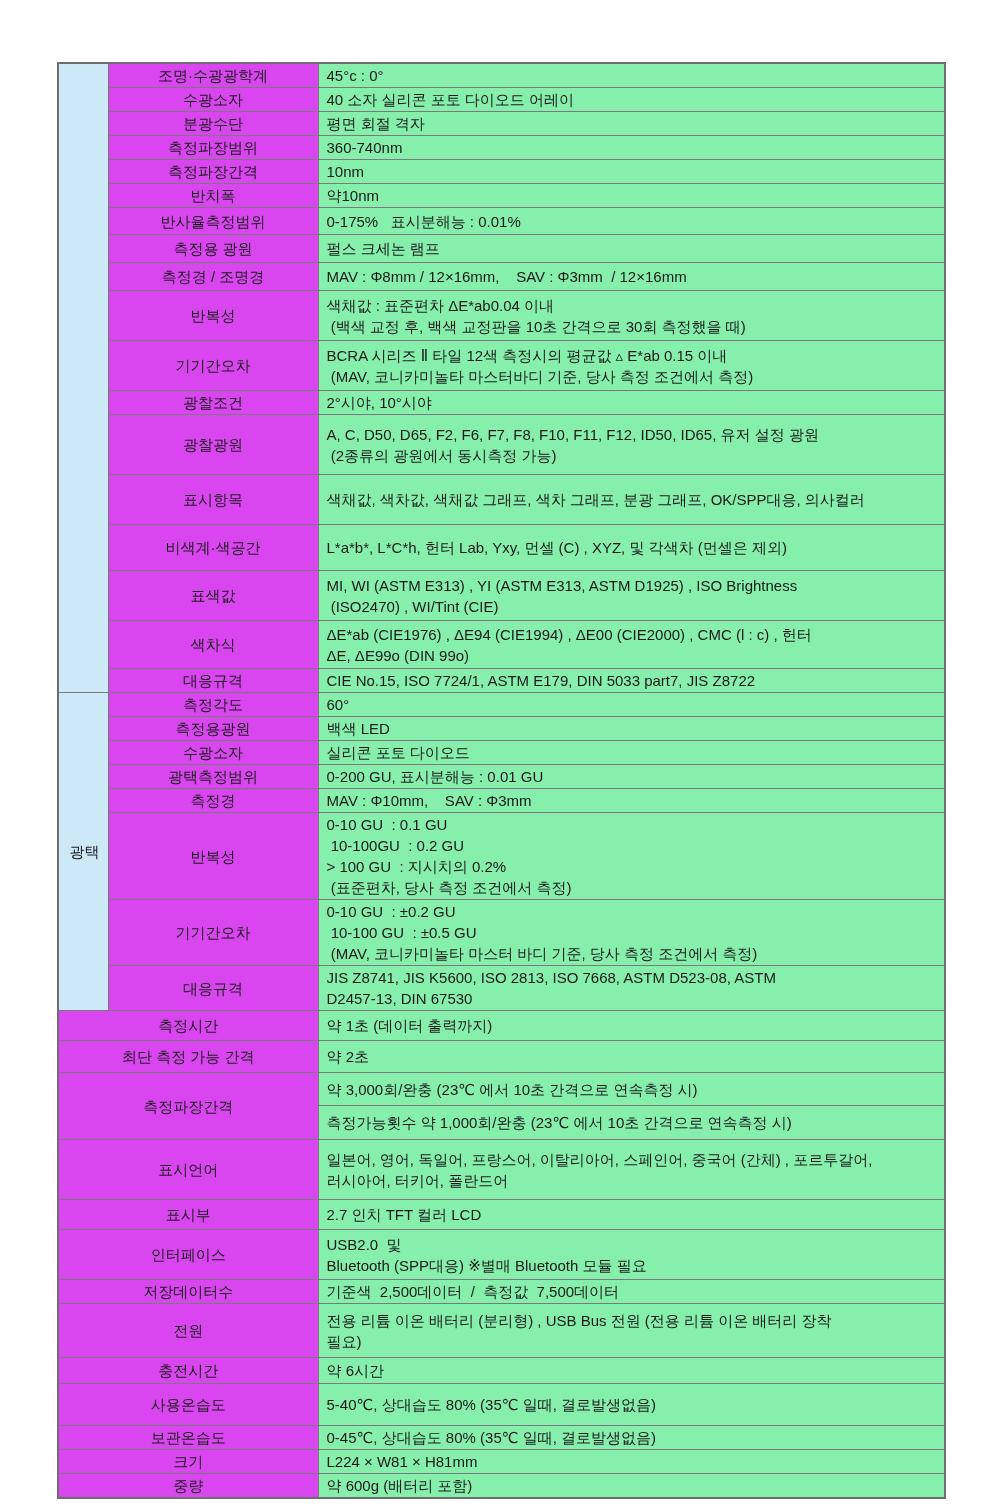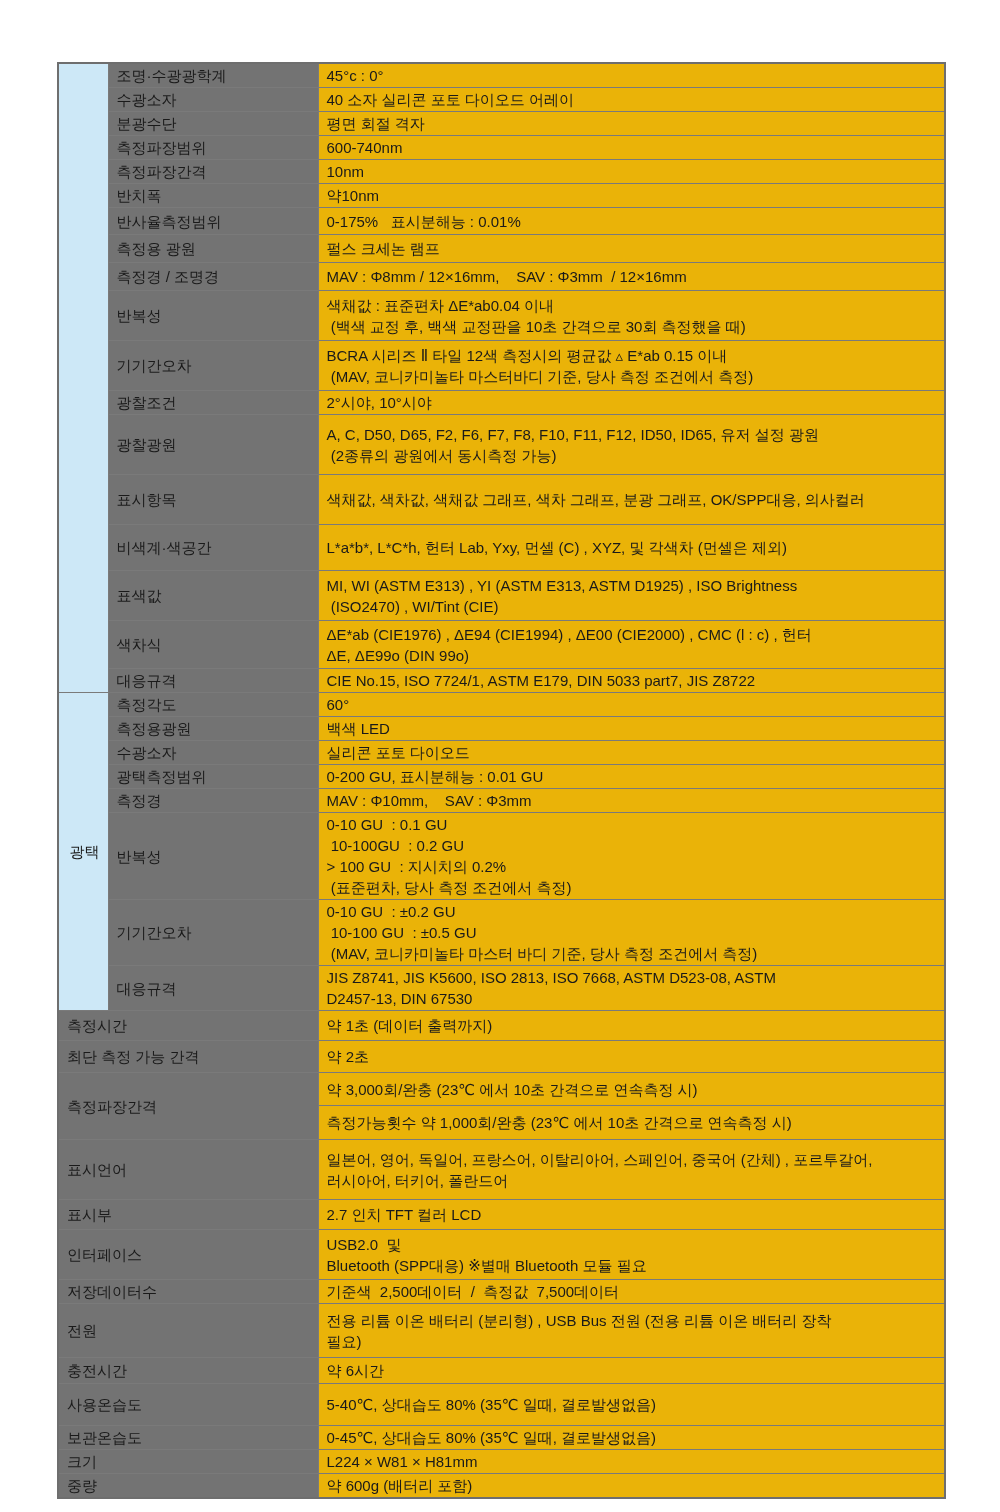"조명·수광광학계" td.lbl { background: #737373 -> #d946ef; text-align: none -> center }
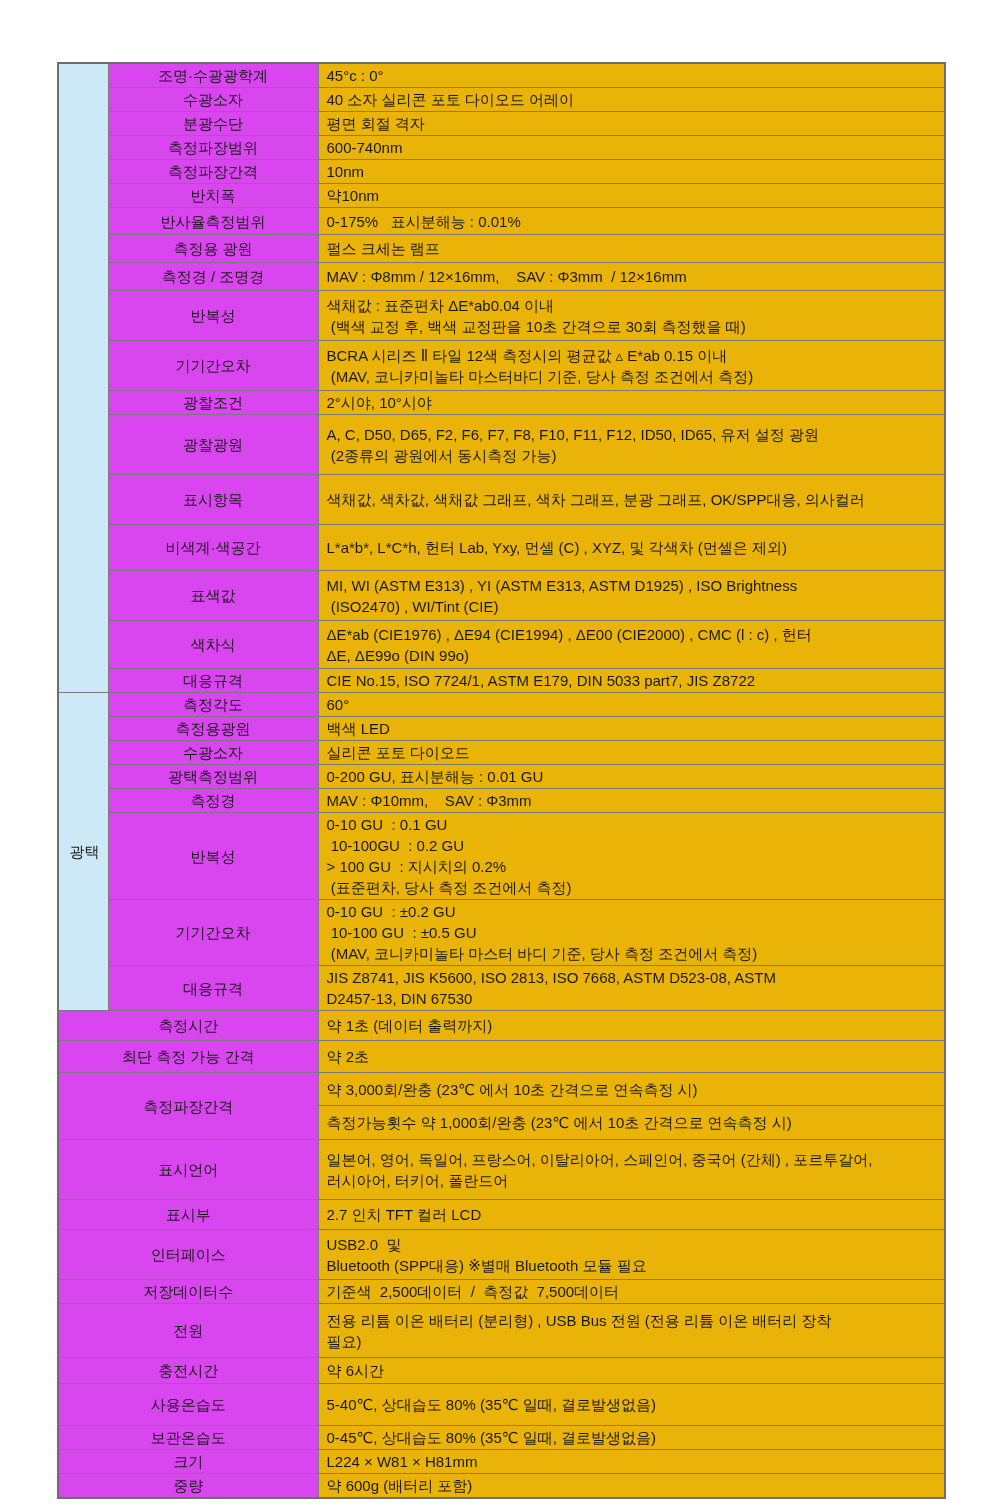"45°c : 0°" td.val { background: #eab308 -> #86efac }
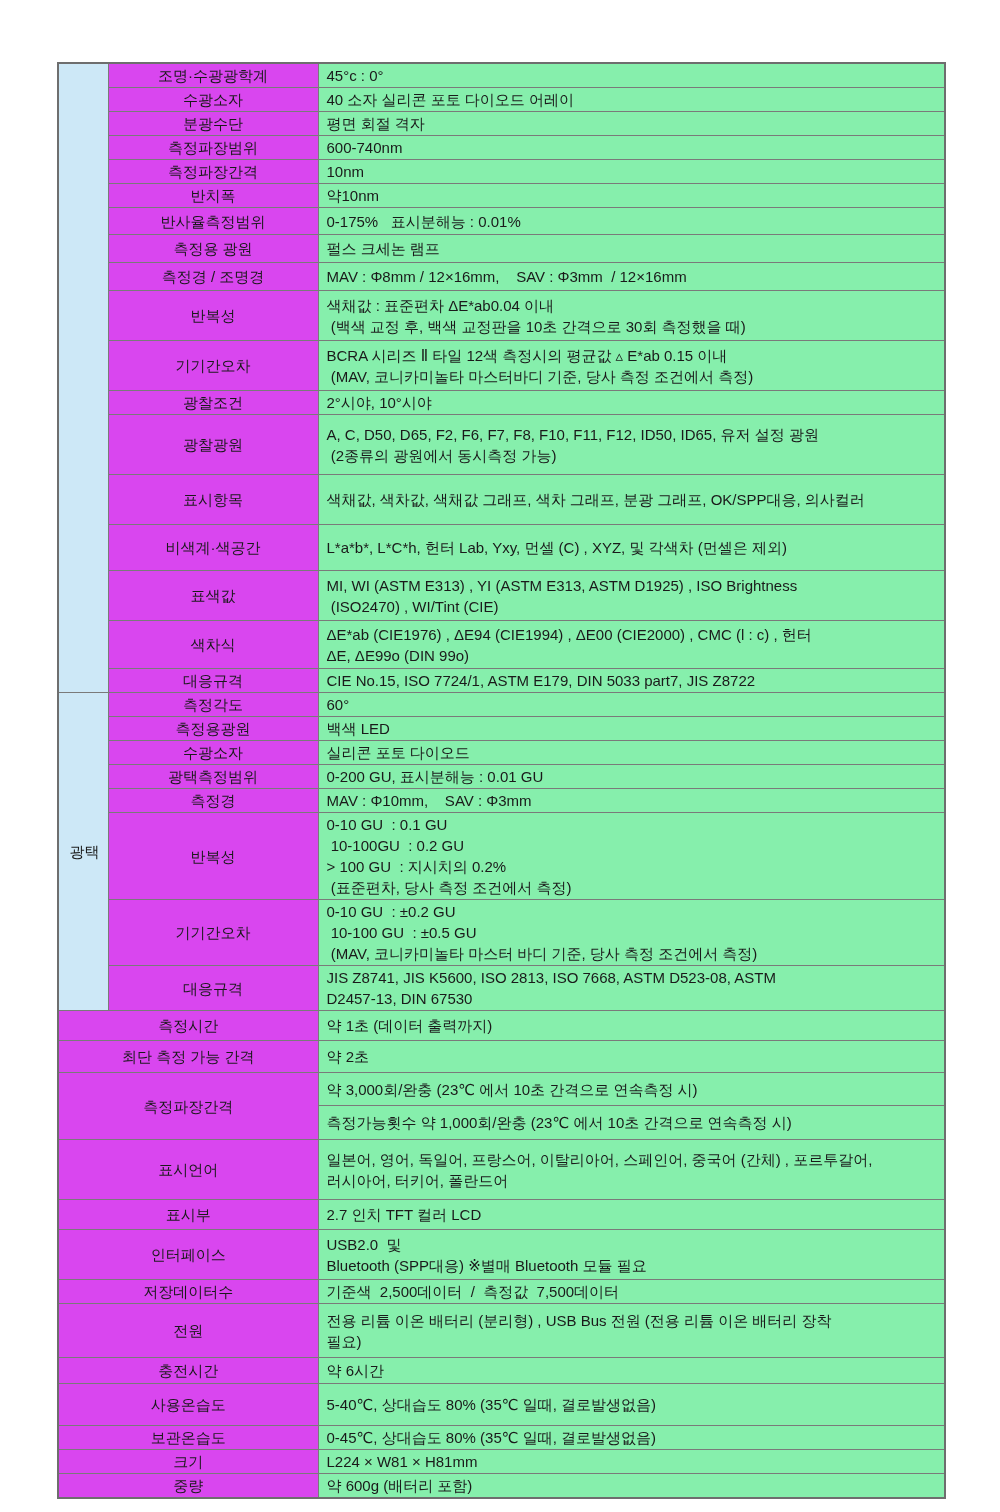"600-740nm" td.val { text: 600-740nm -> 360-740nm }
